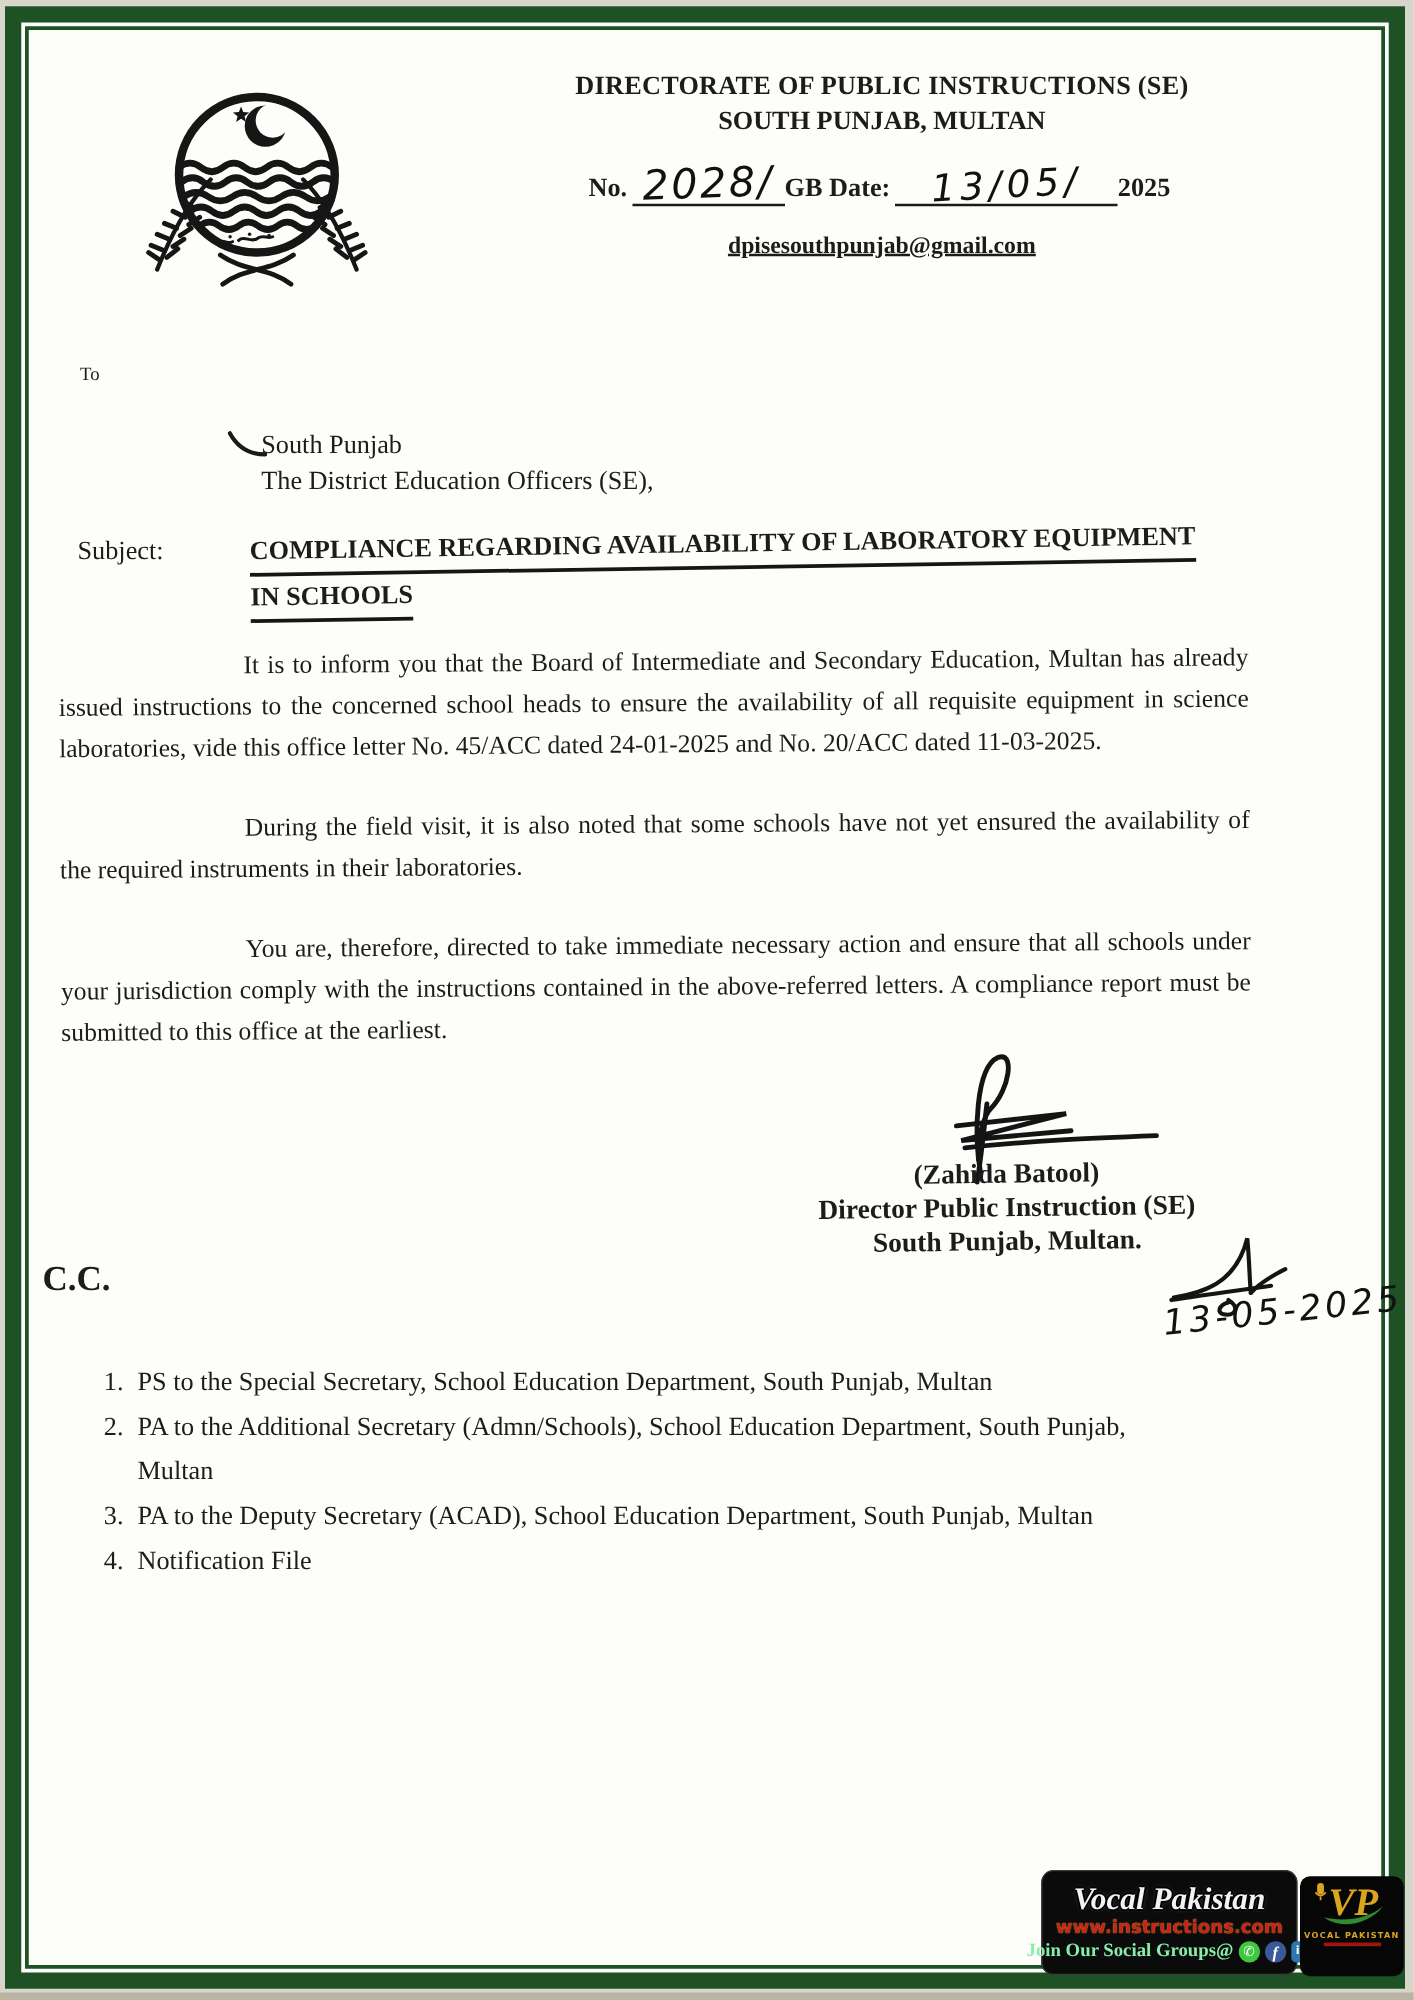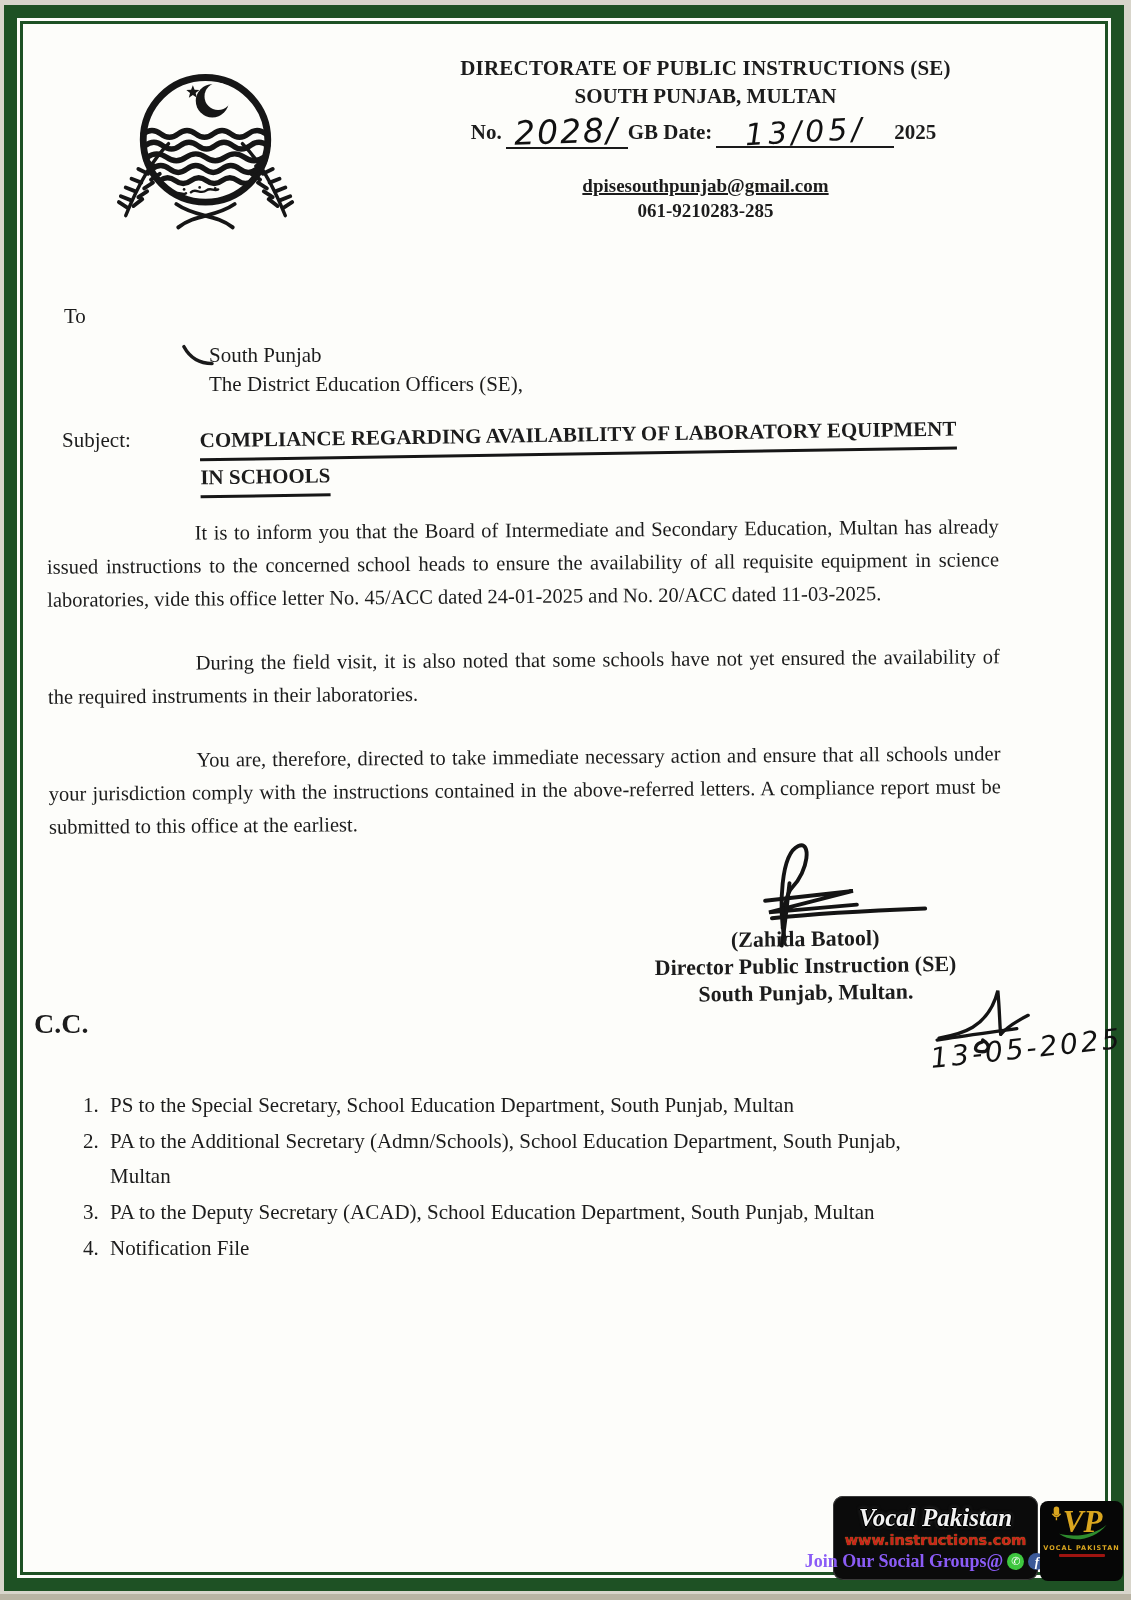"No." .nodate { align-items: center -> flex-end; margin-top: 3px -> 14px }
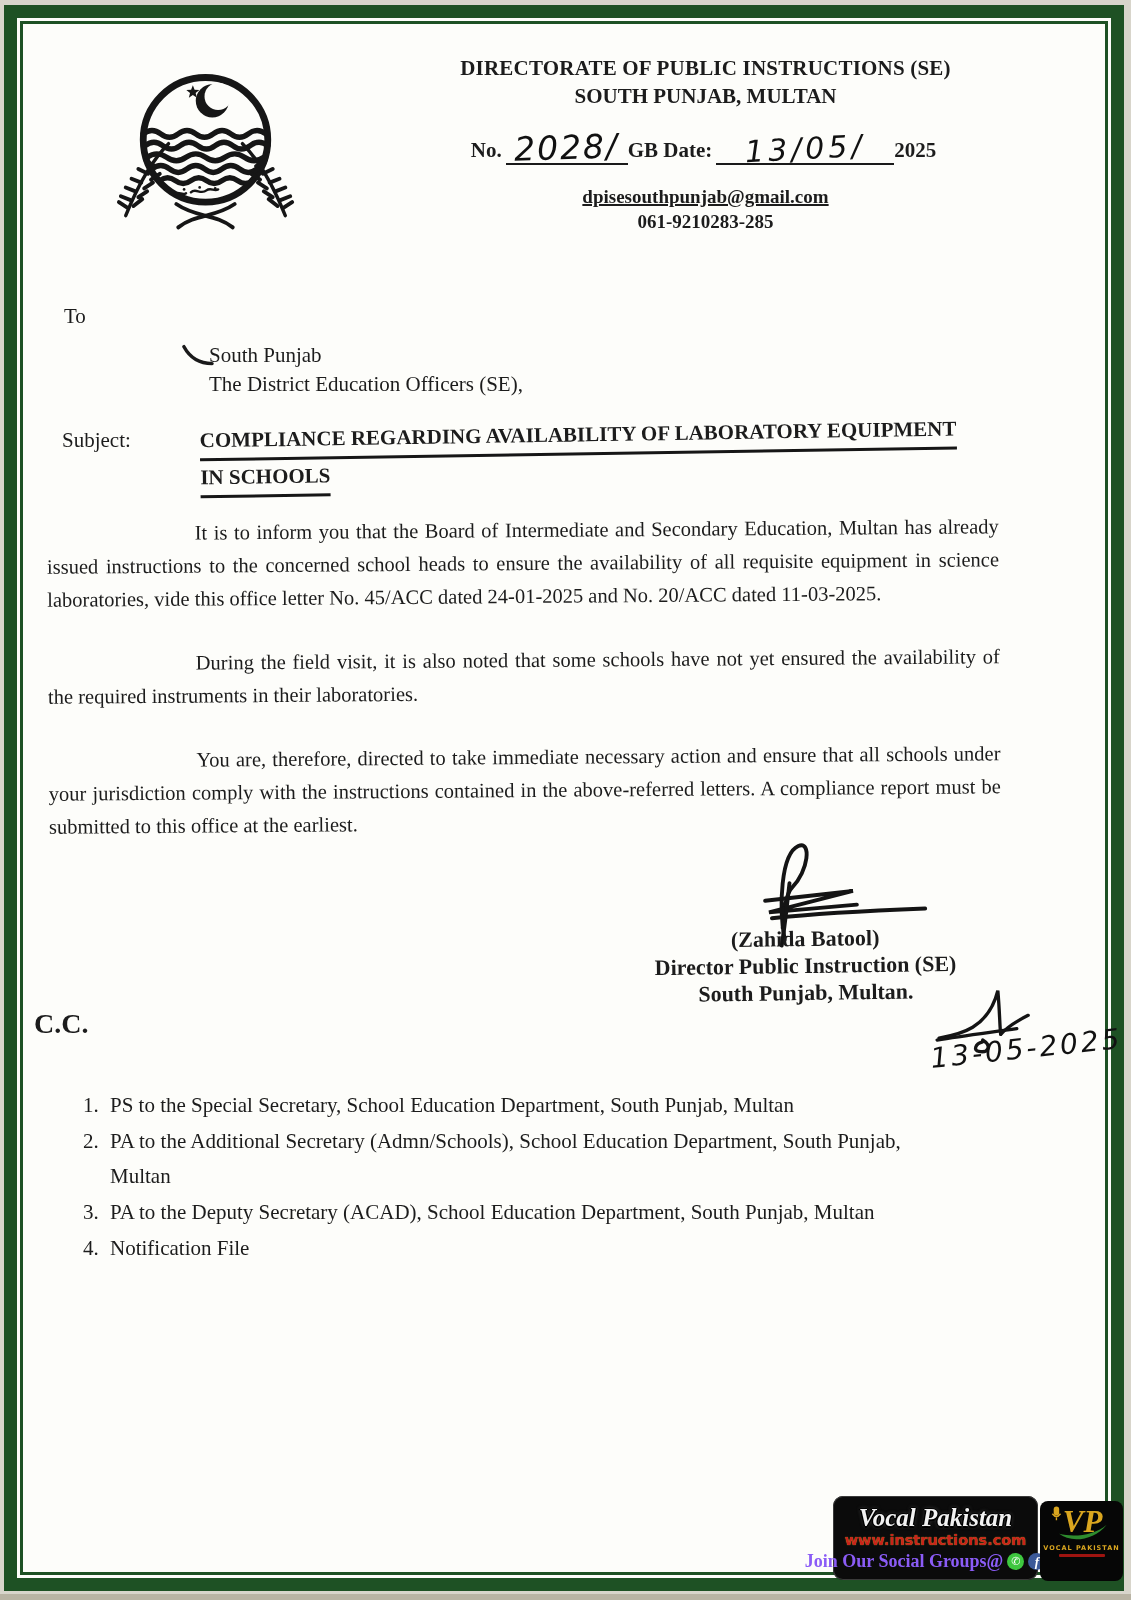"061-9210283-285" div.phone { html: <div>061-9210283-285</div> -> none }
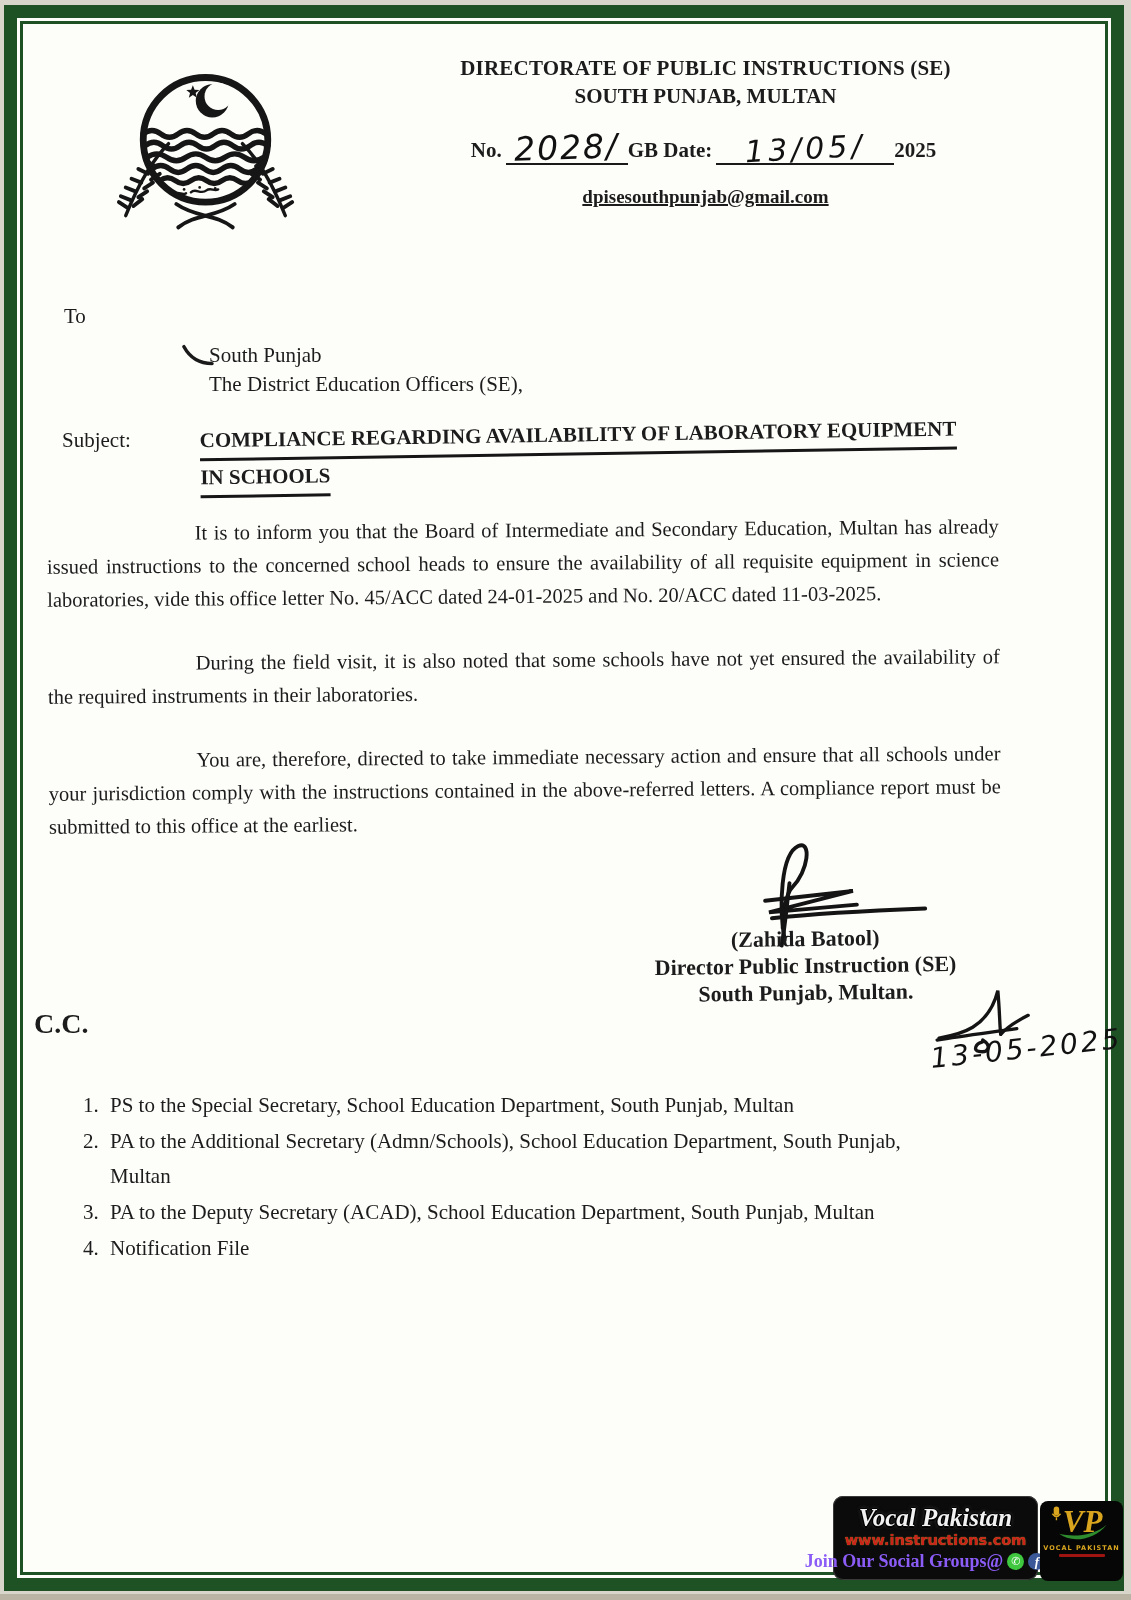"To" .to { font-size: 21px -> 15px; margin-top: 12px -> none }
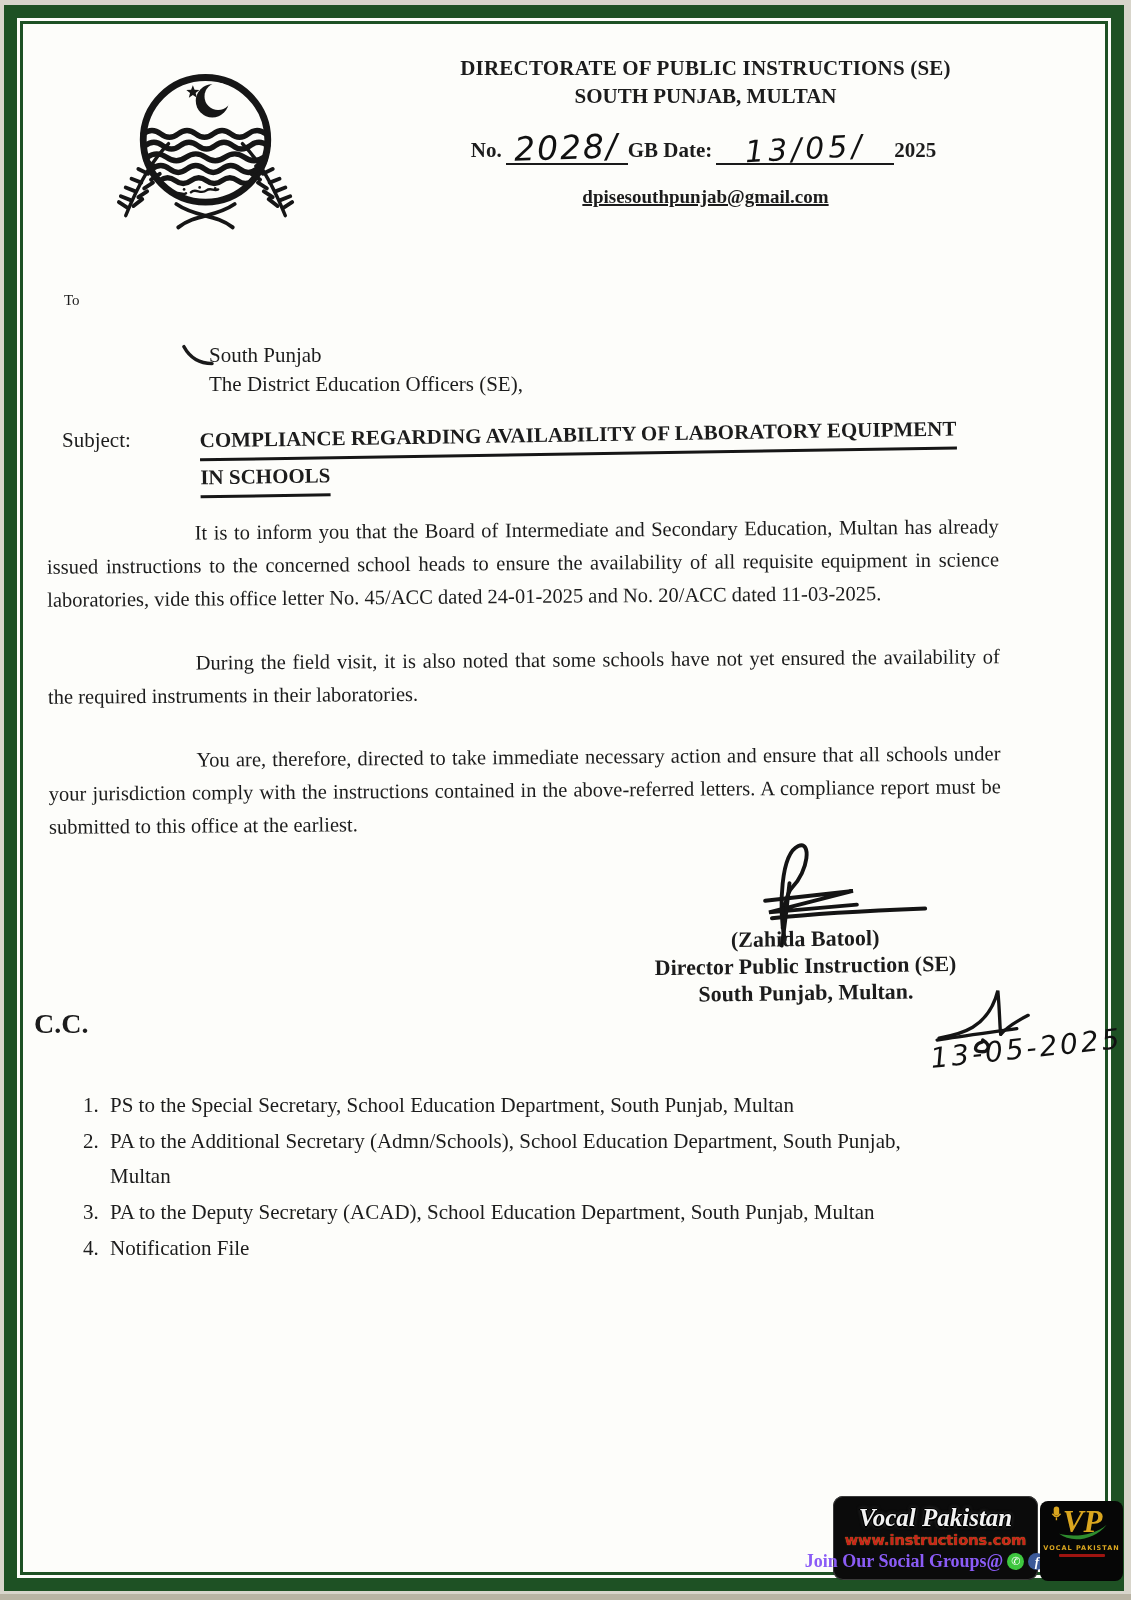"Join Our Social Groups@" .social-lbl { color: #8b5cf6 -> #86efac; font-size: 18px -> 15px }
